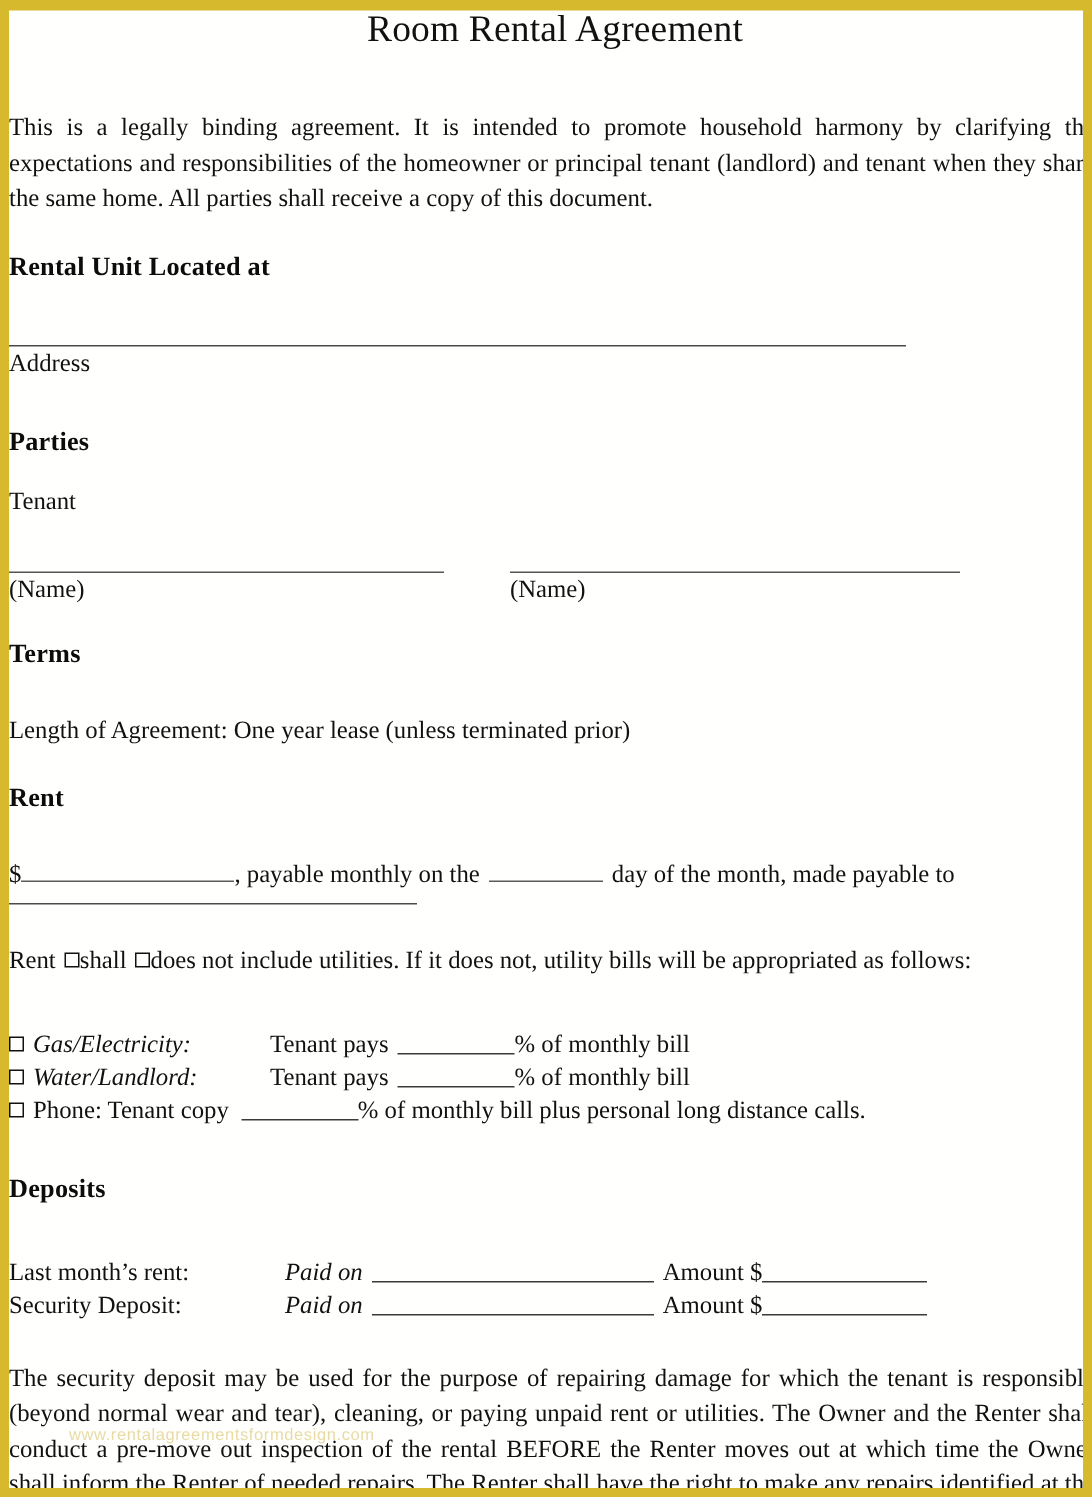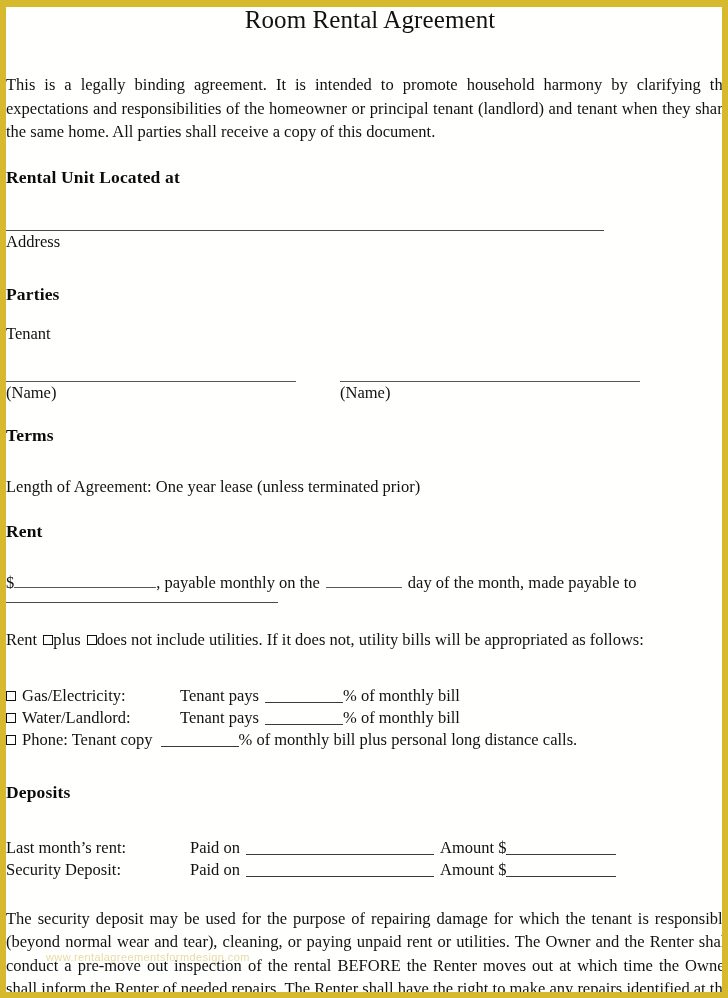"plus" span { text: plus -> shall }
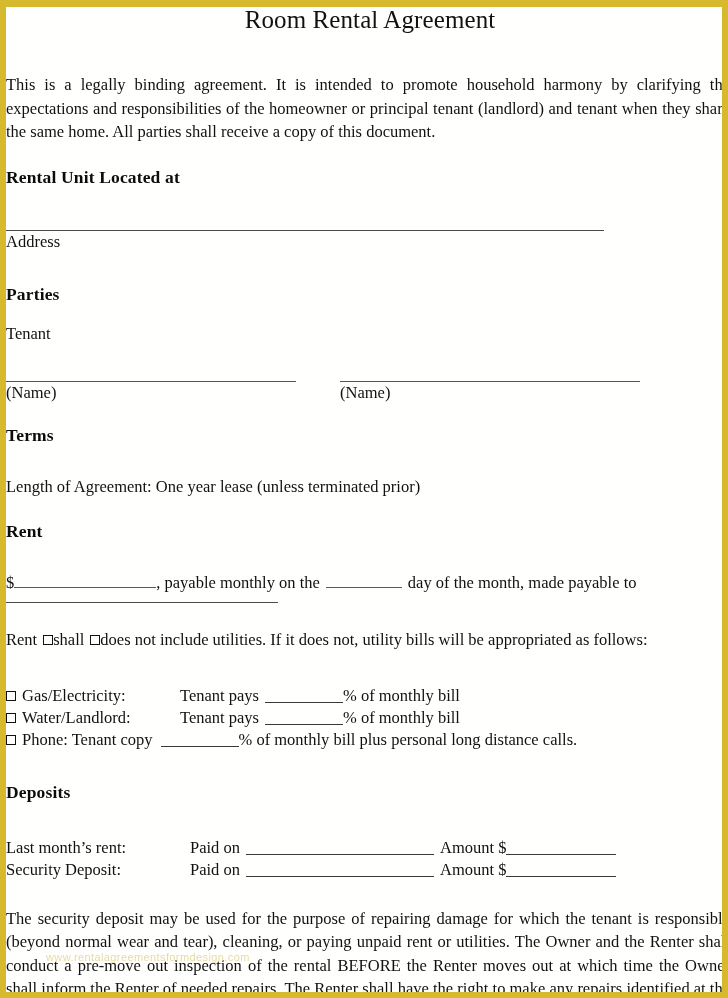"Gas/Electricity:" .util-label { font-style: none -> italic }
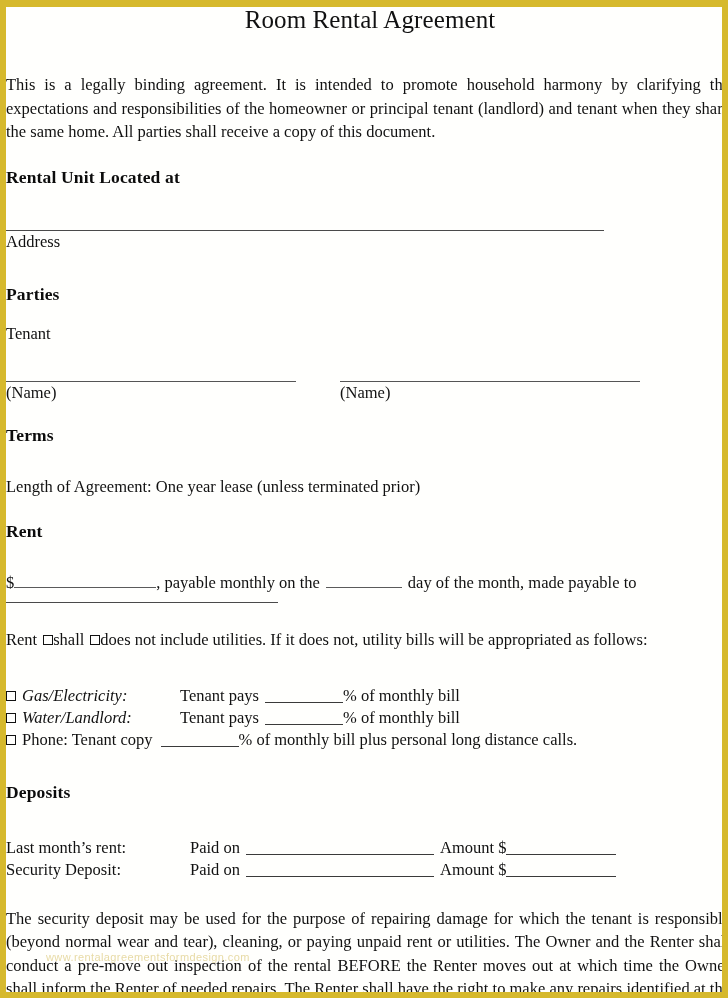"Paid on" .dep-paidon { font-style: none -> italic }
